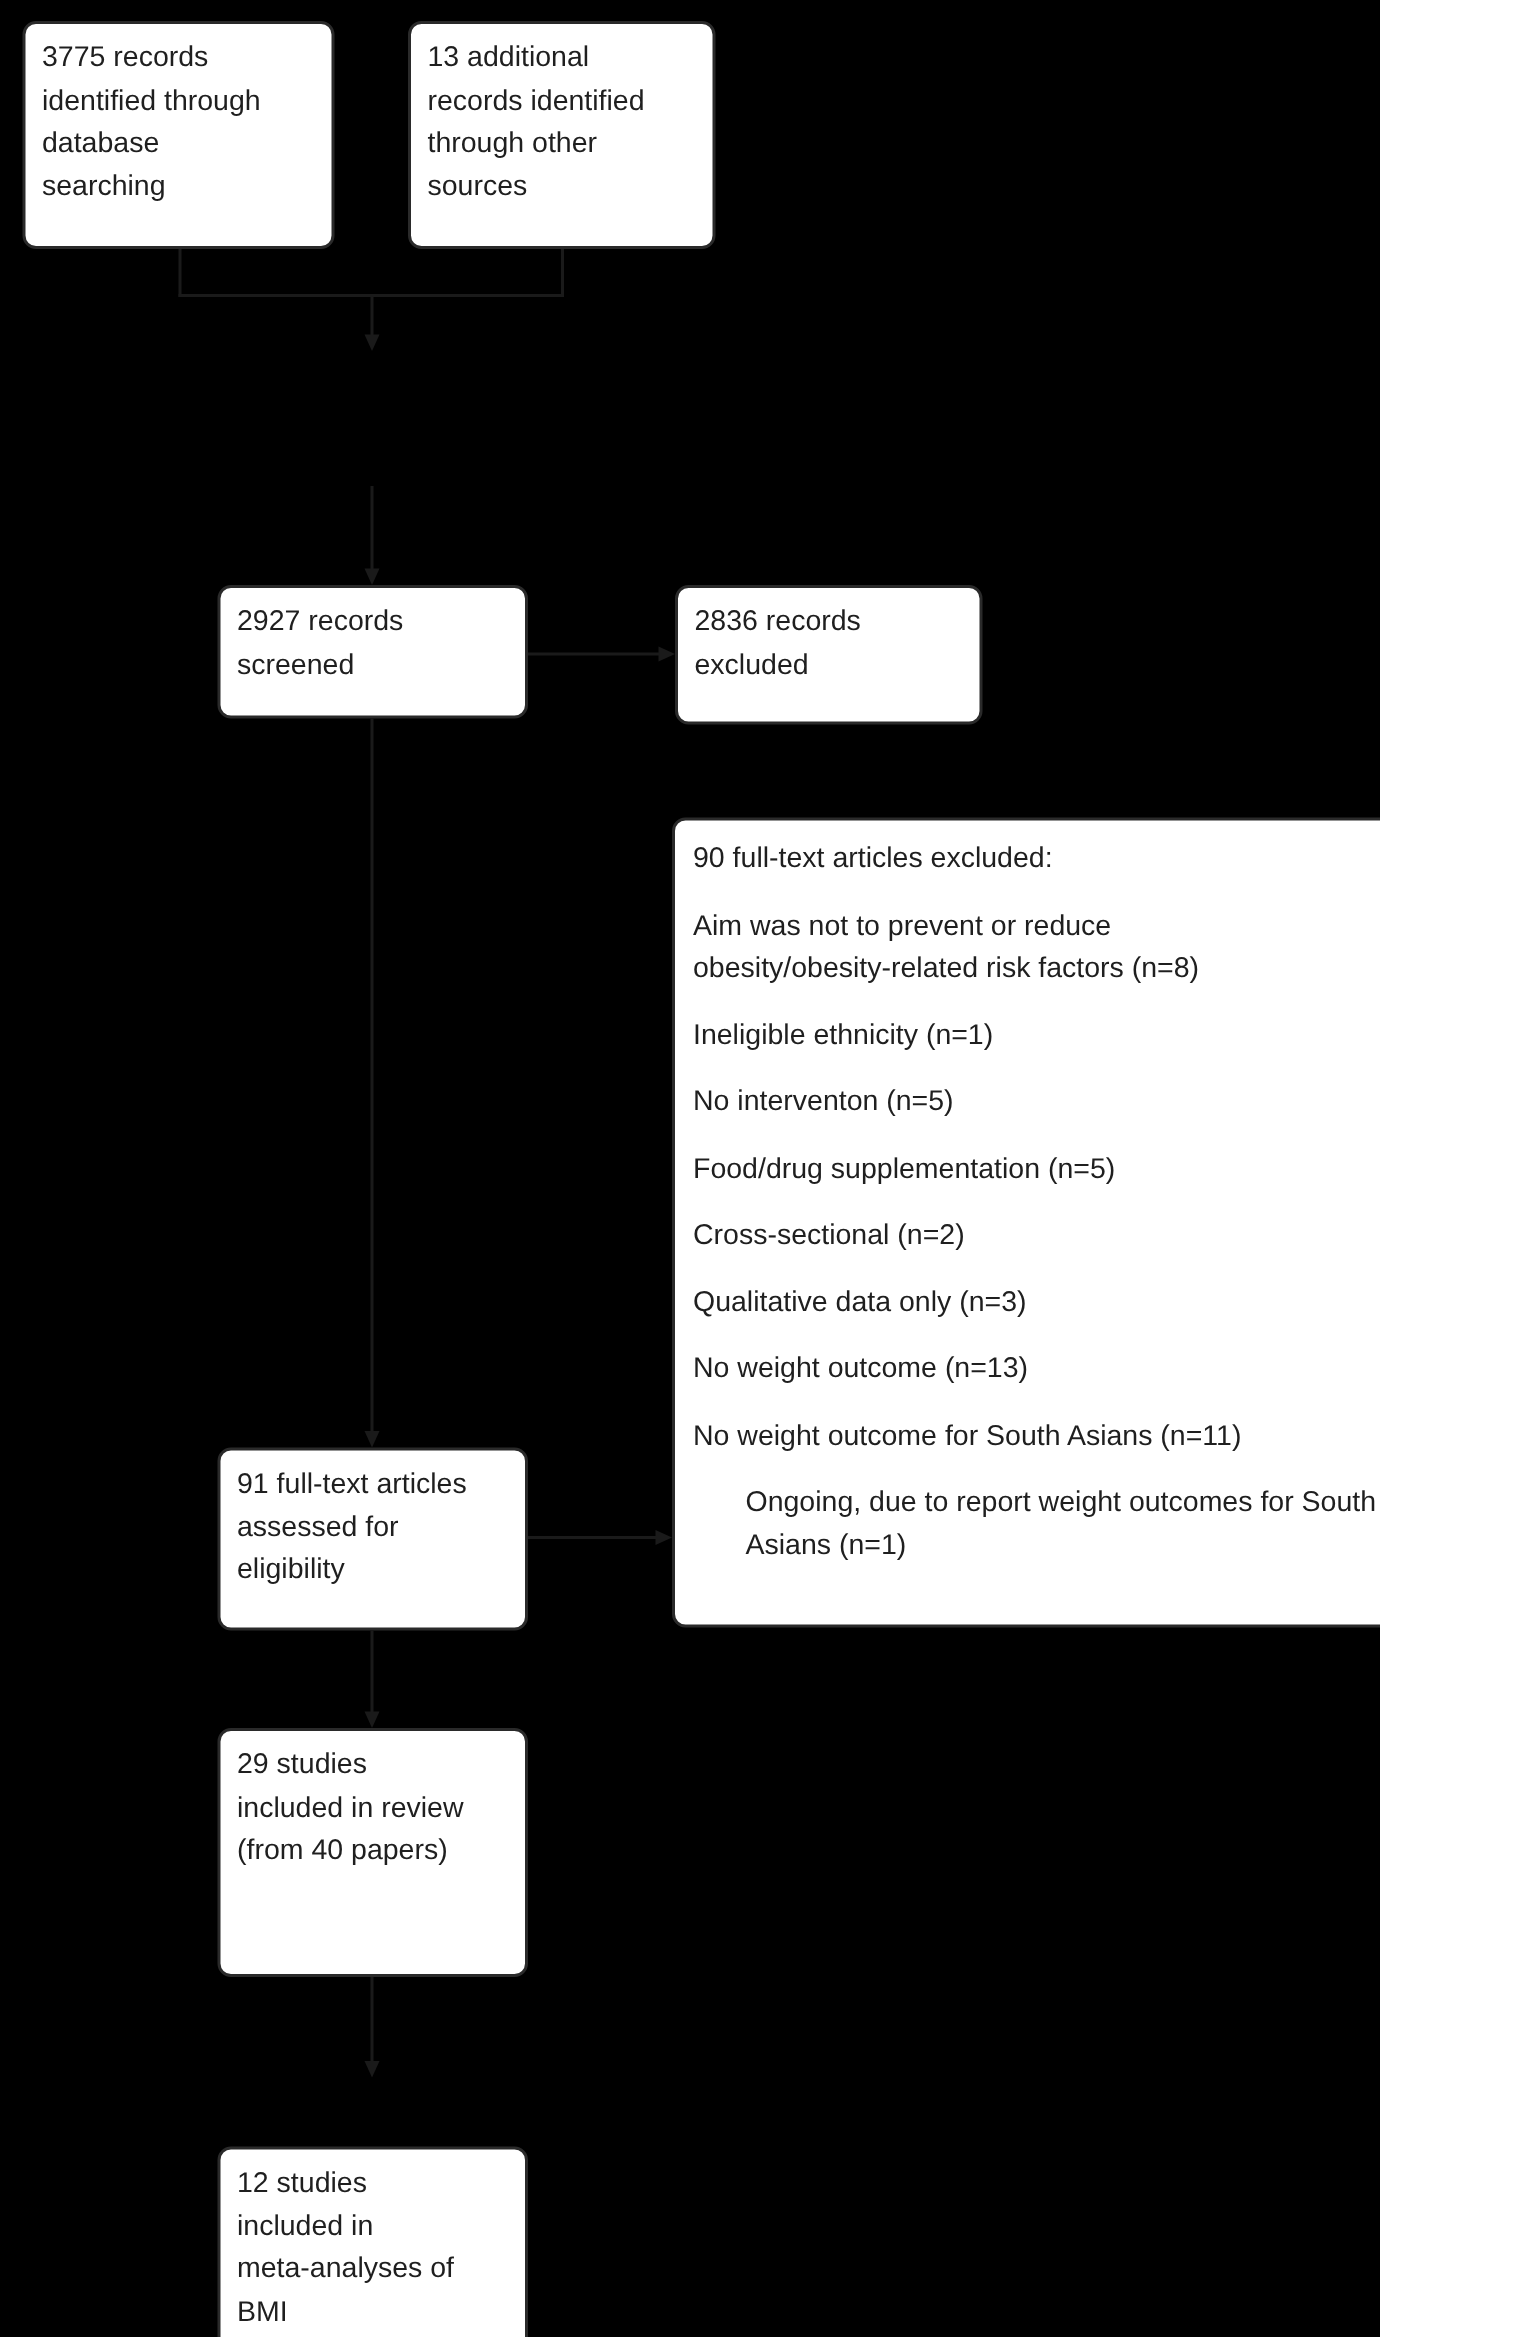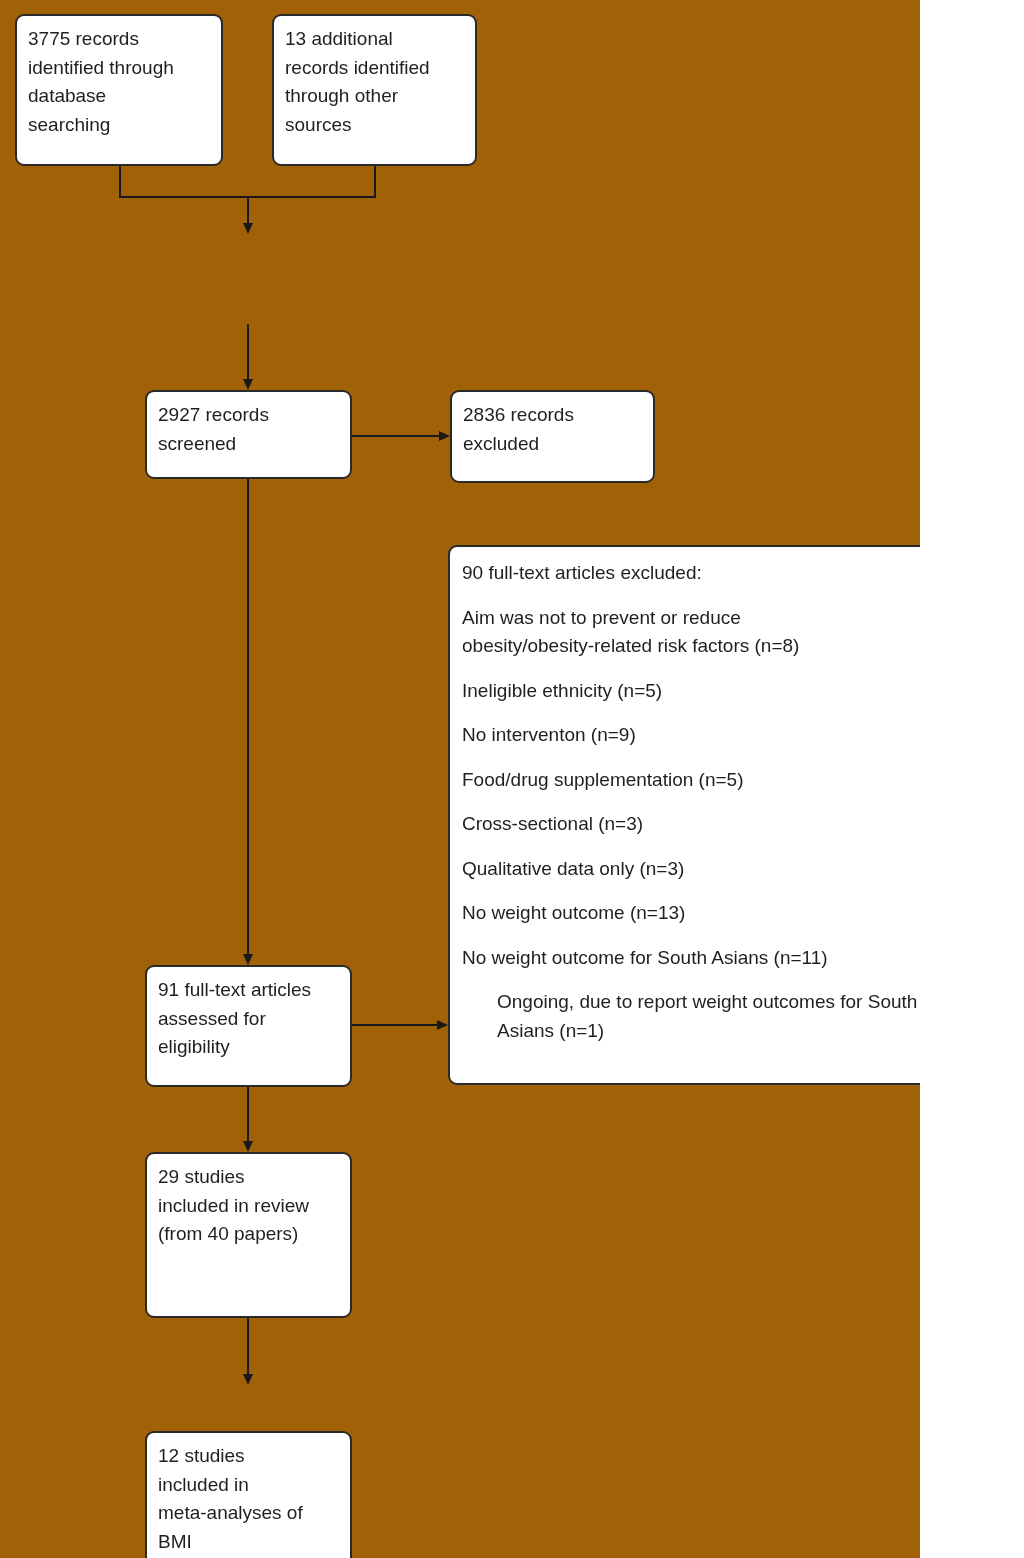"3775 records" .canvas { background: #a16207 -> #000000 }
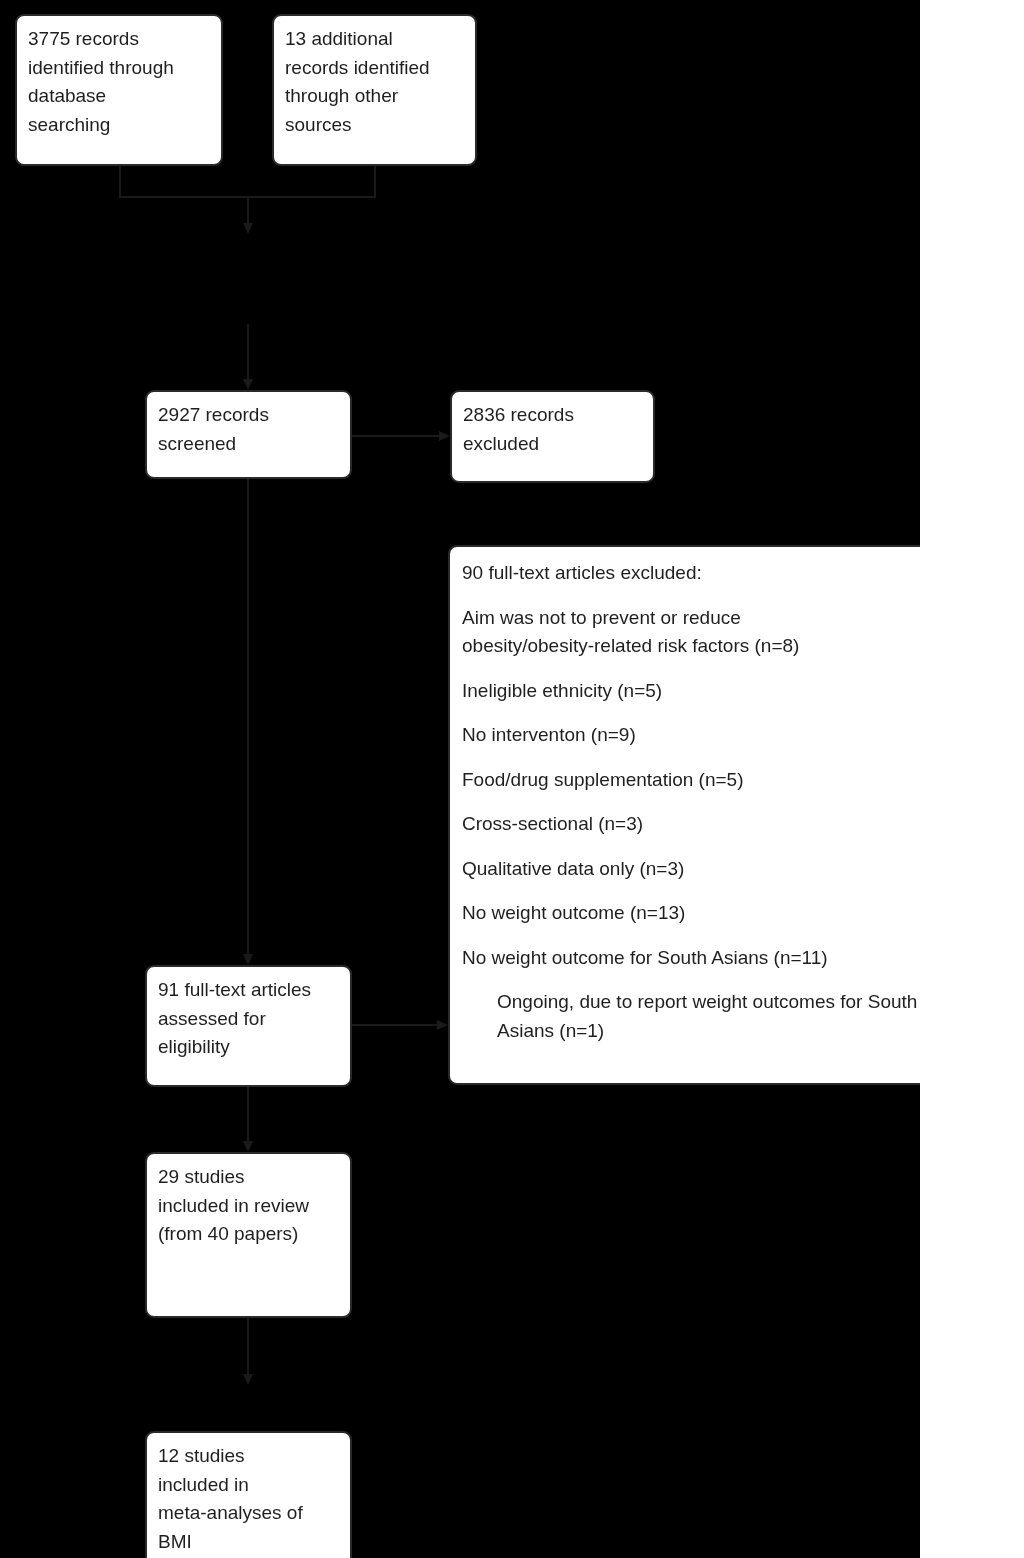"Ineligible ethnicity (n=5)" p { text: 5 -> 1 }
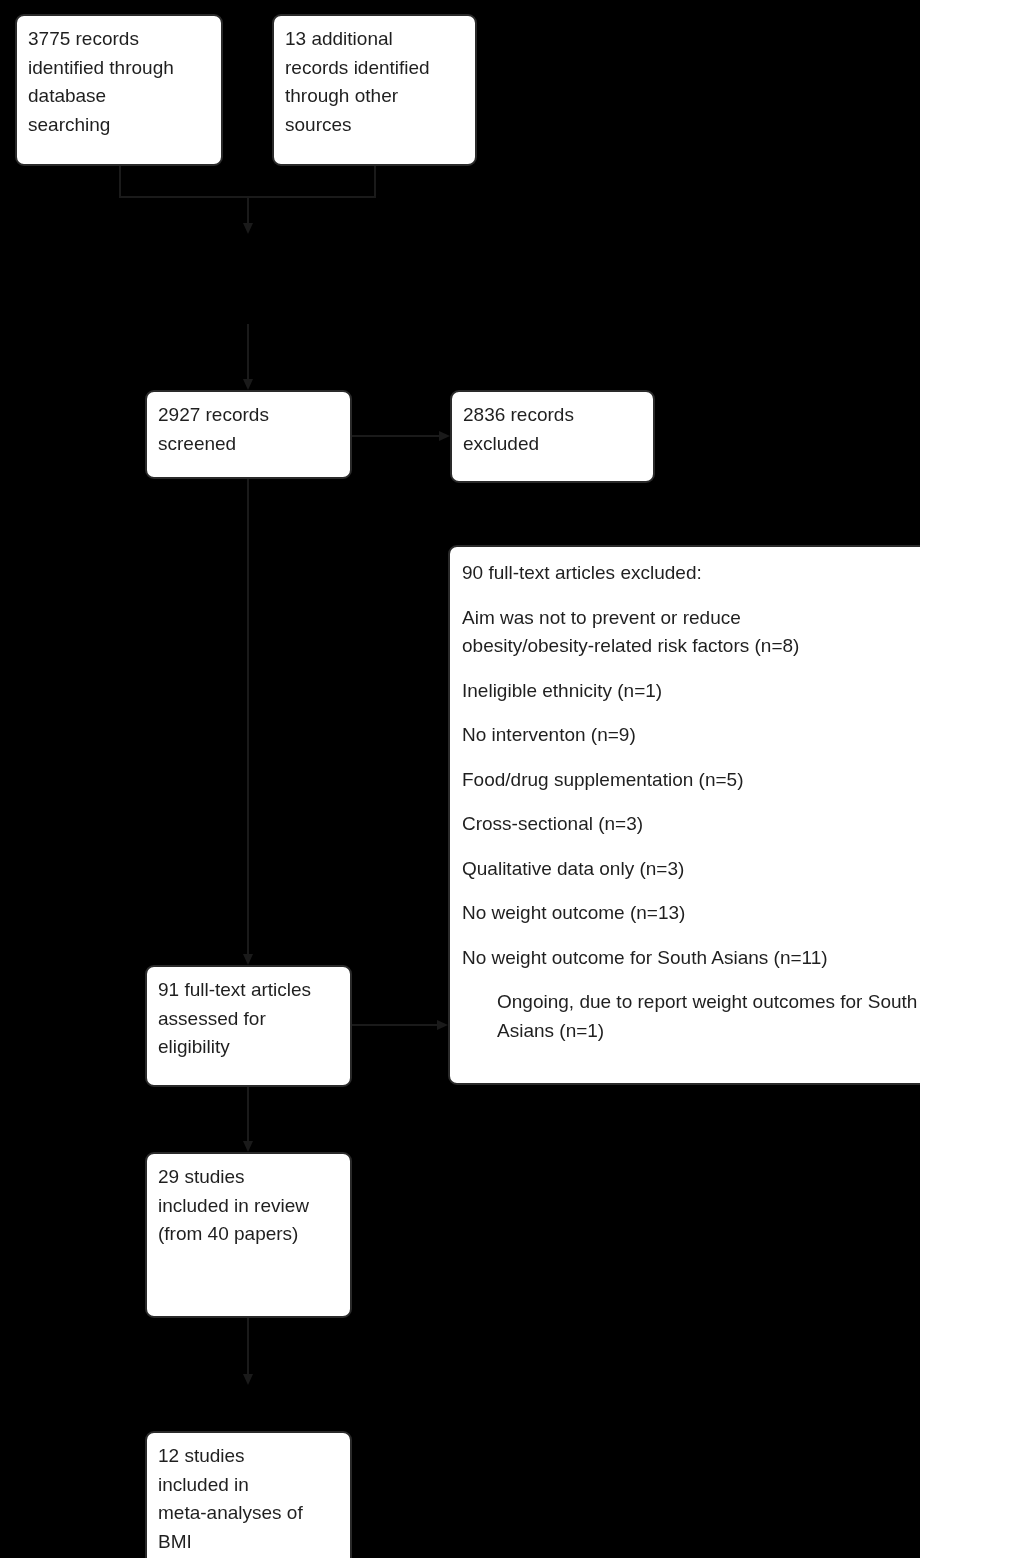"No interventon (n=9)" p { text: 9 -> 5 }
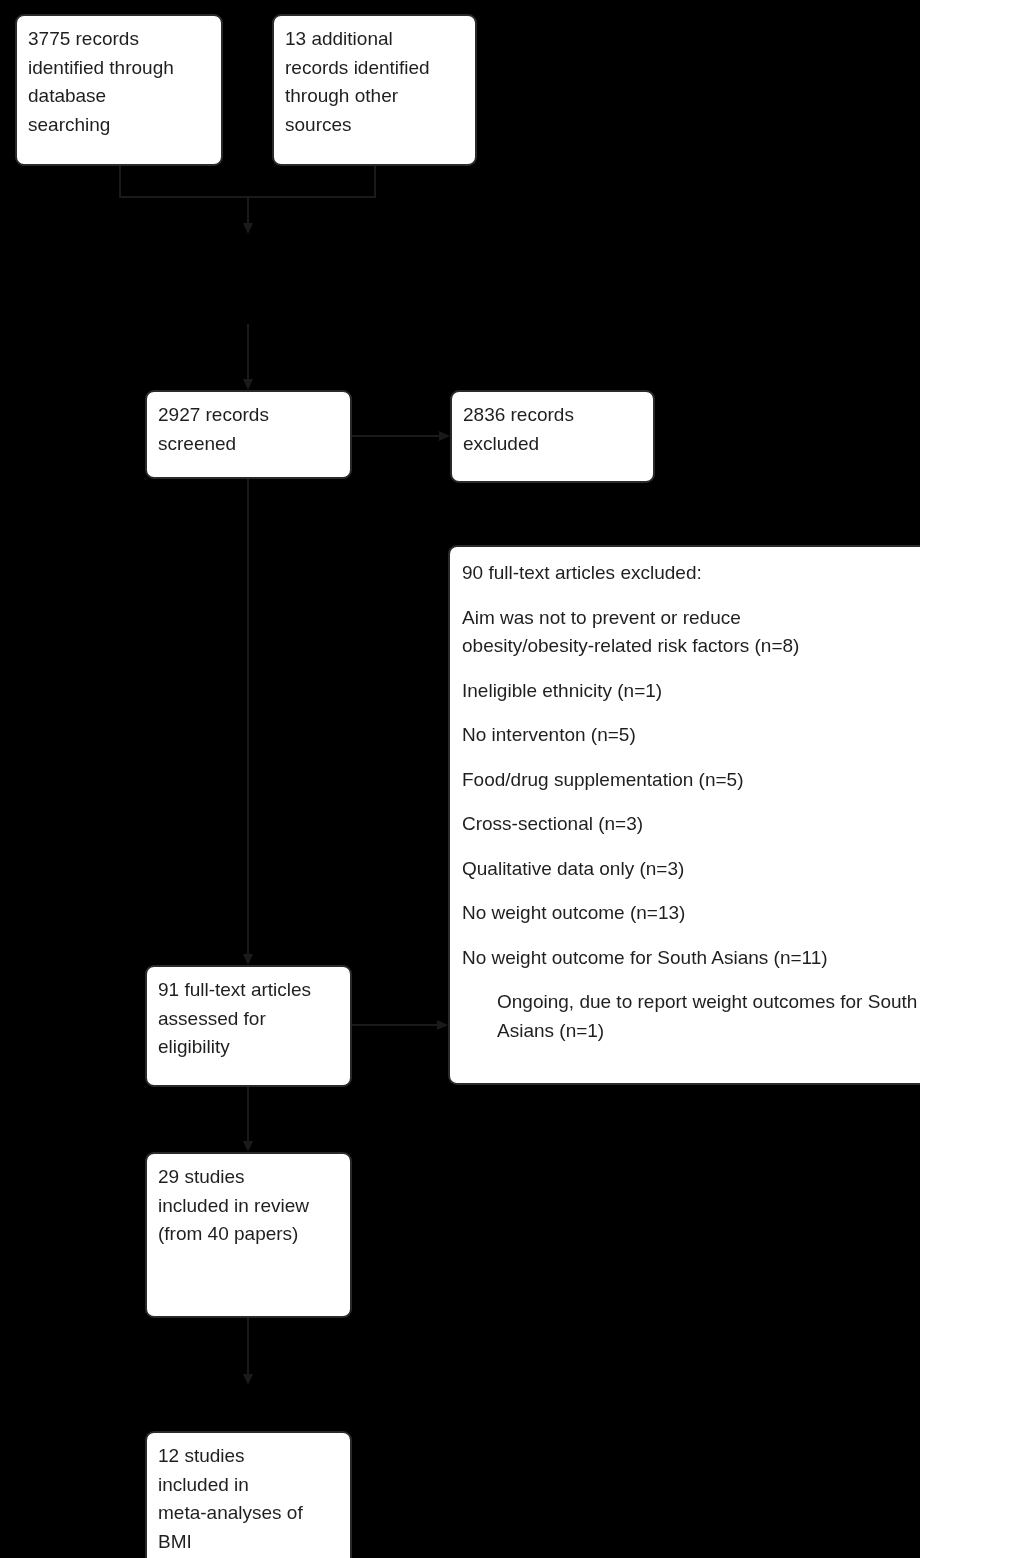"Cross-sectional (n=3)" p { text: 3 -> 2 }
